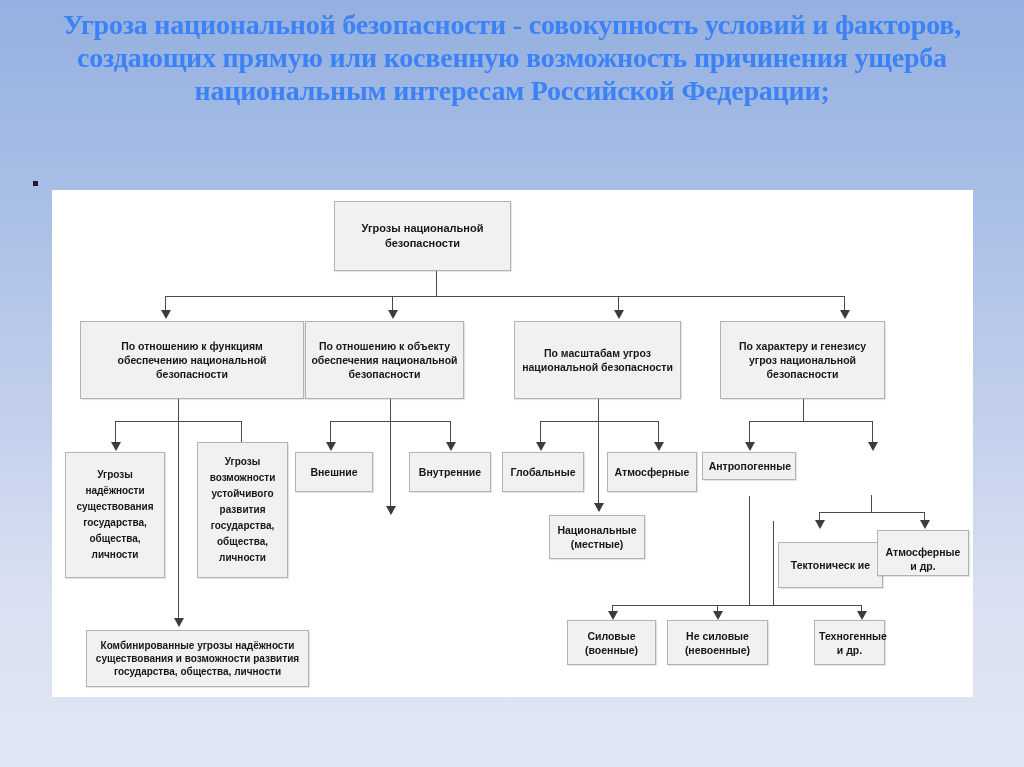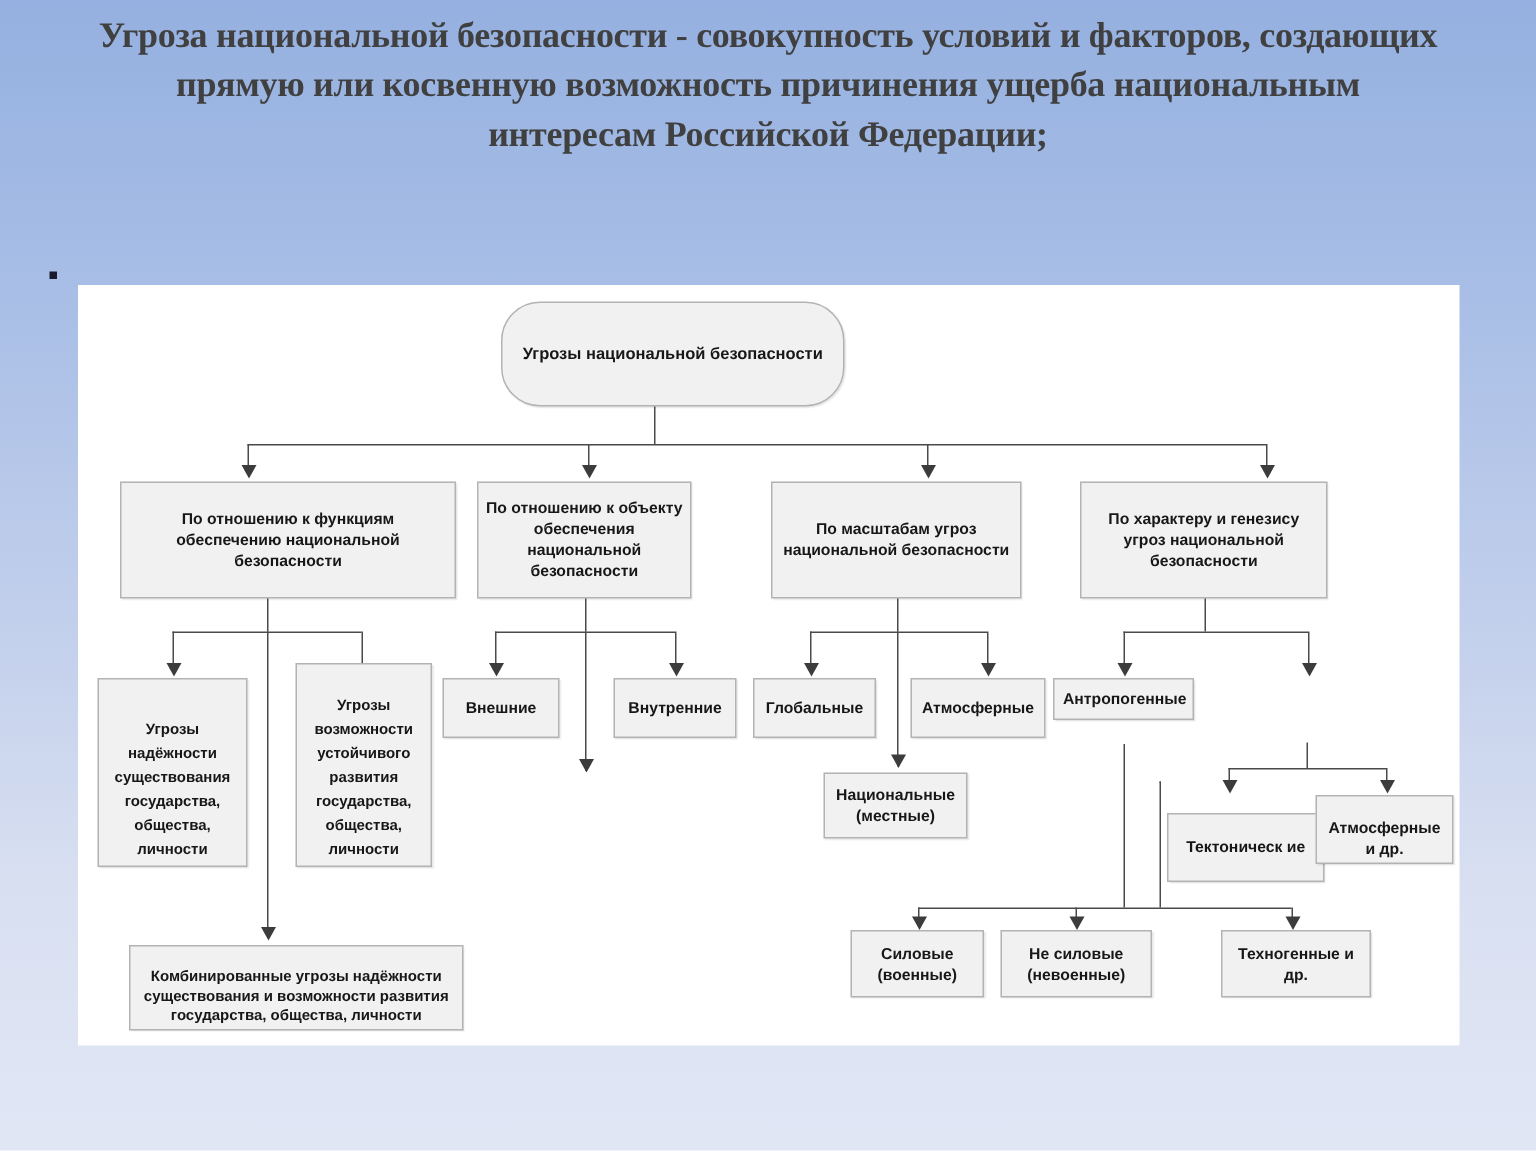"Угроза национальной безопасности -" #slide-title { color: #404040 -> #3b82f6; font-size: 24px -> 28px }
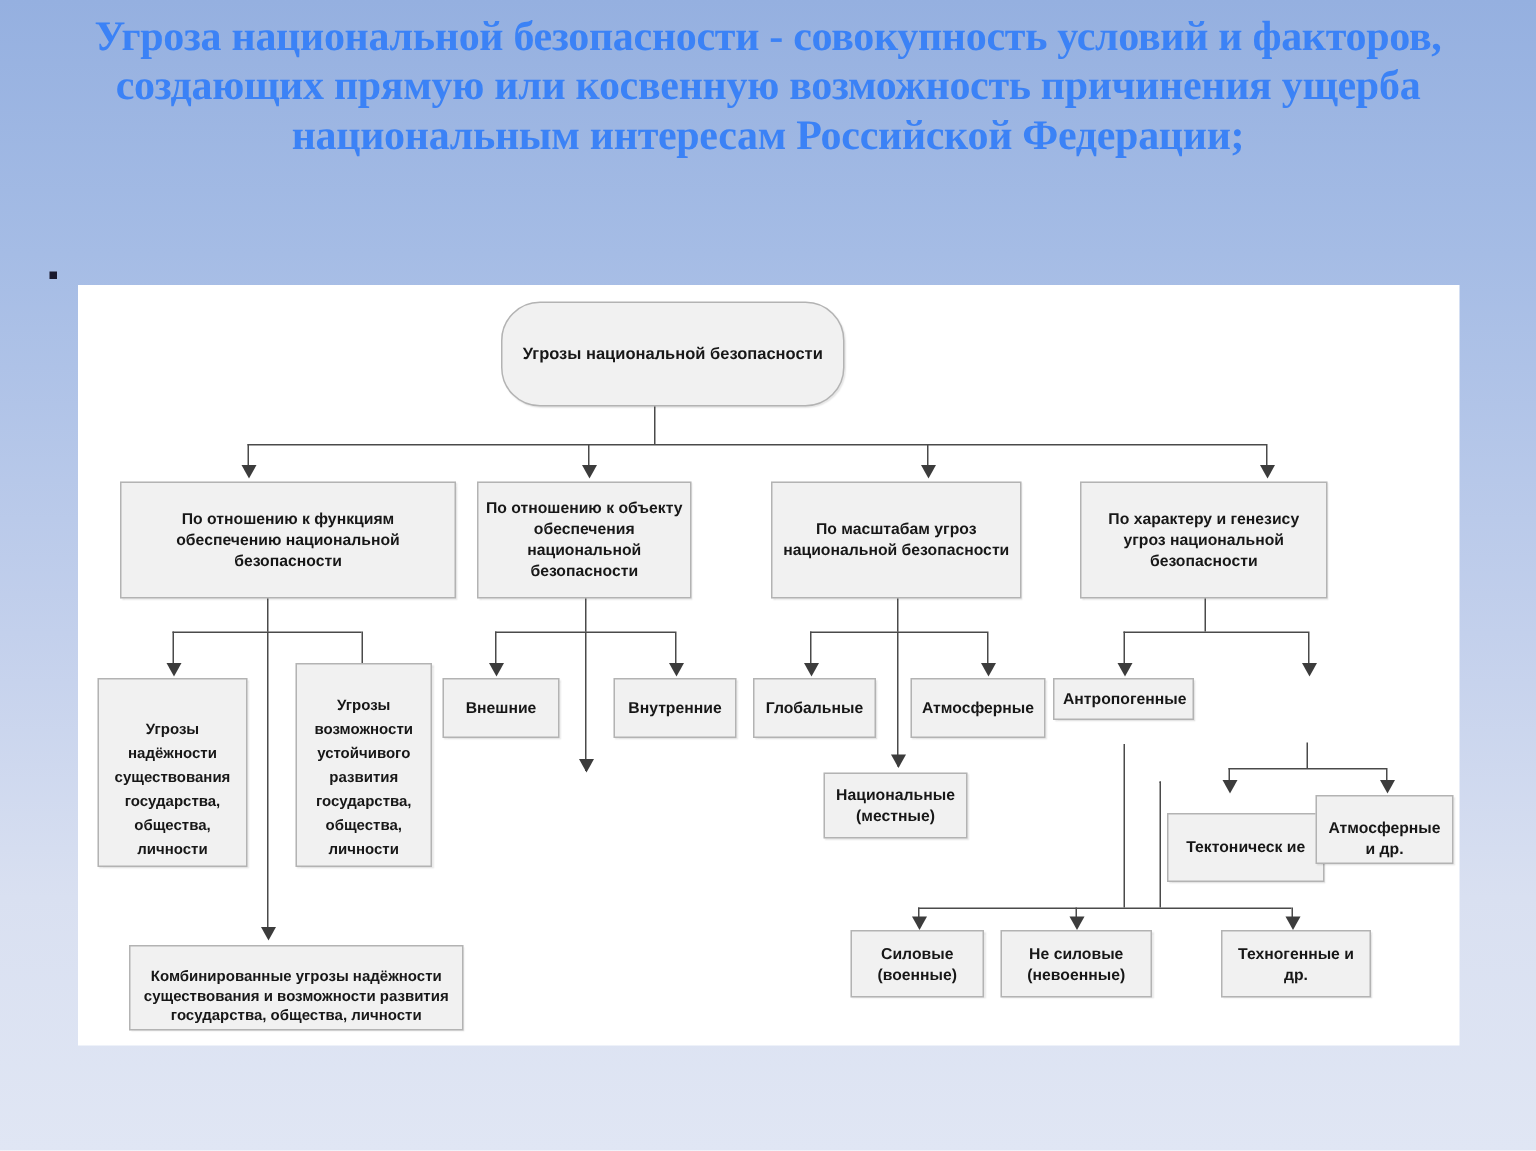"Угрозы национальной безопасности" div.node { border-radius: 26px -> none; width: 229px -> 177px }
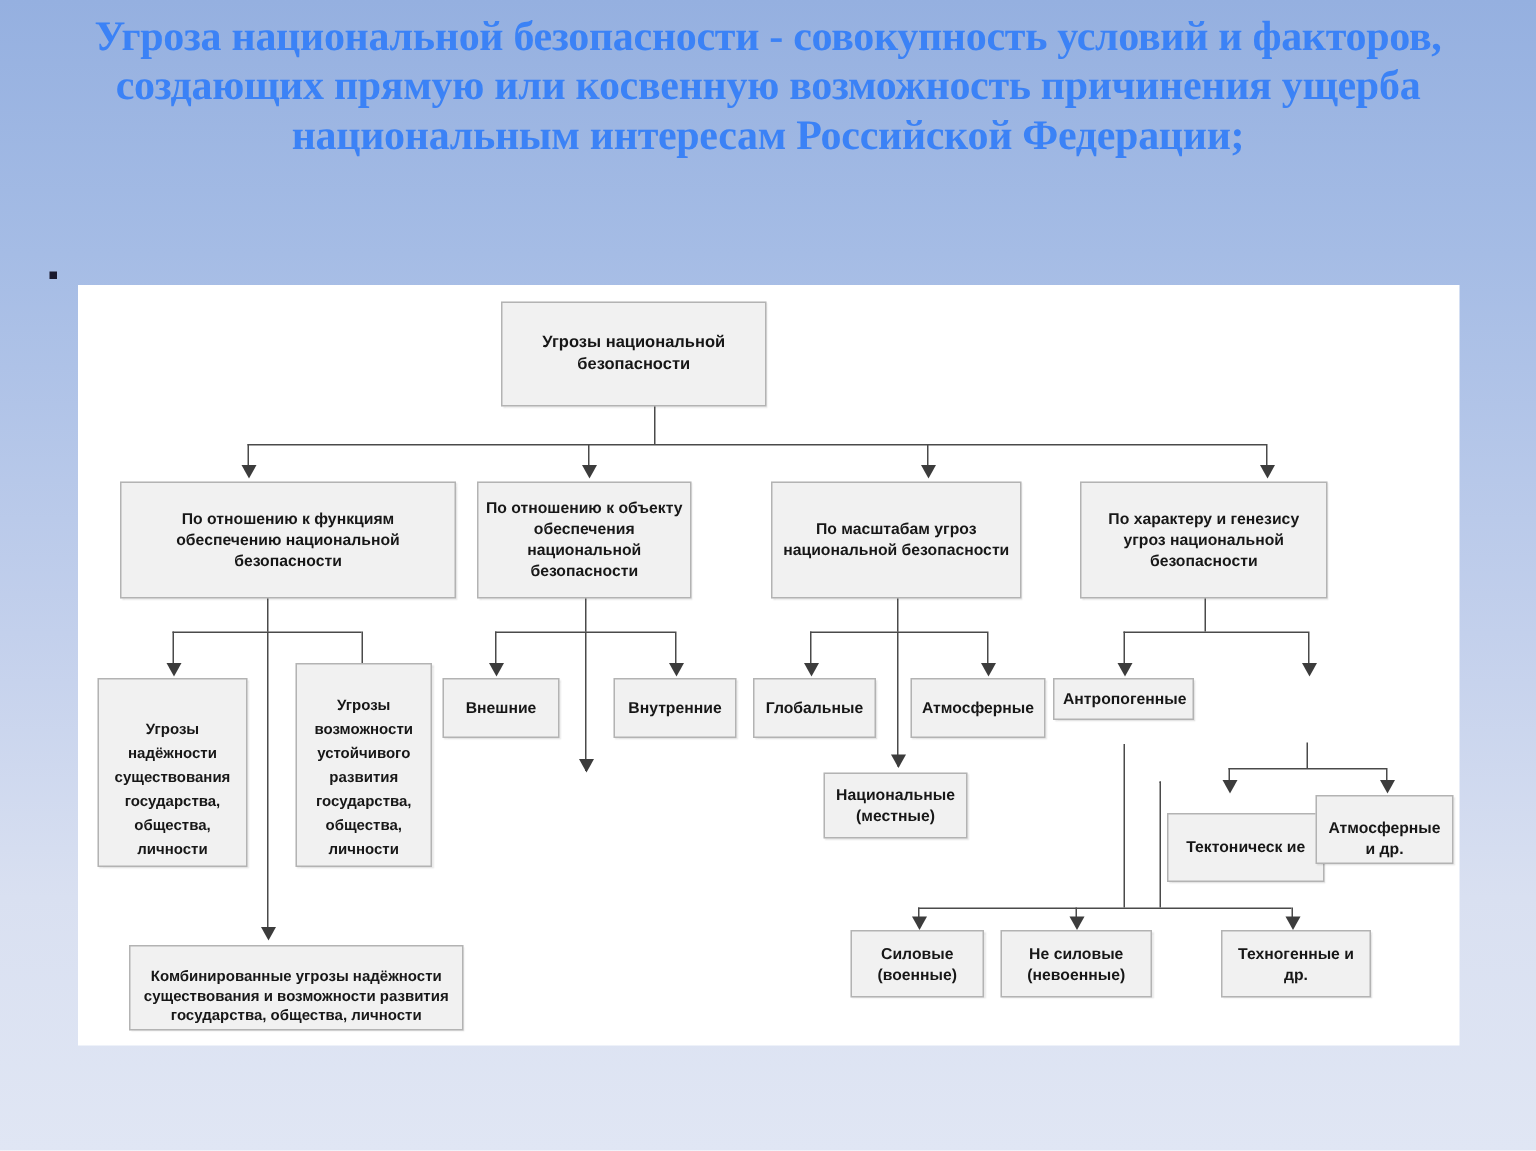"По отношению к объекту обеспечения" div.node { left: 266px -> 253px; width: 143px -> 159px }
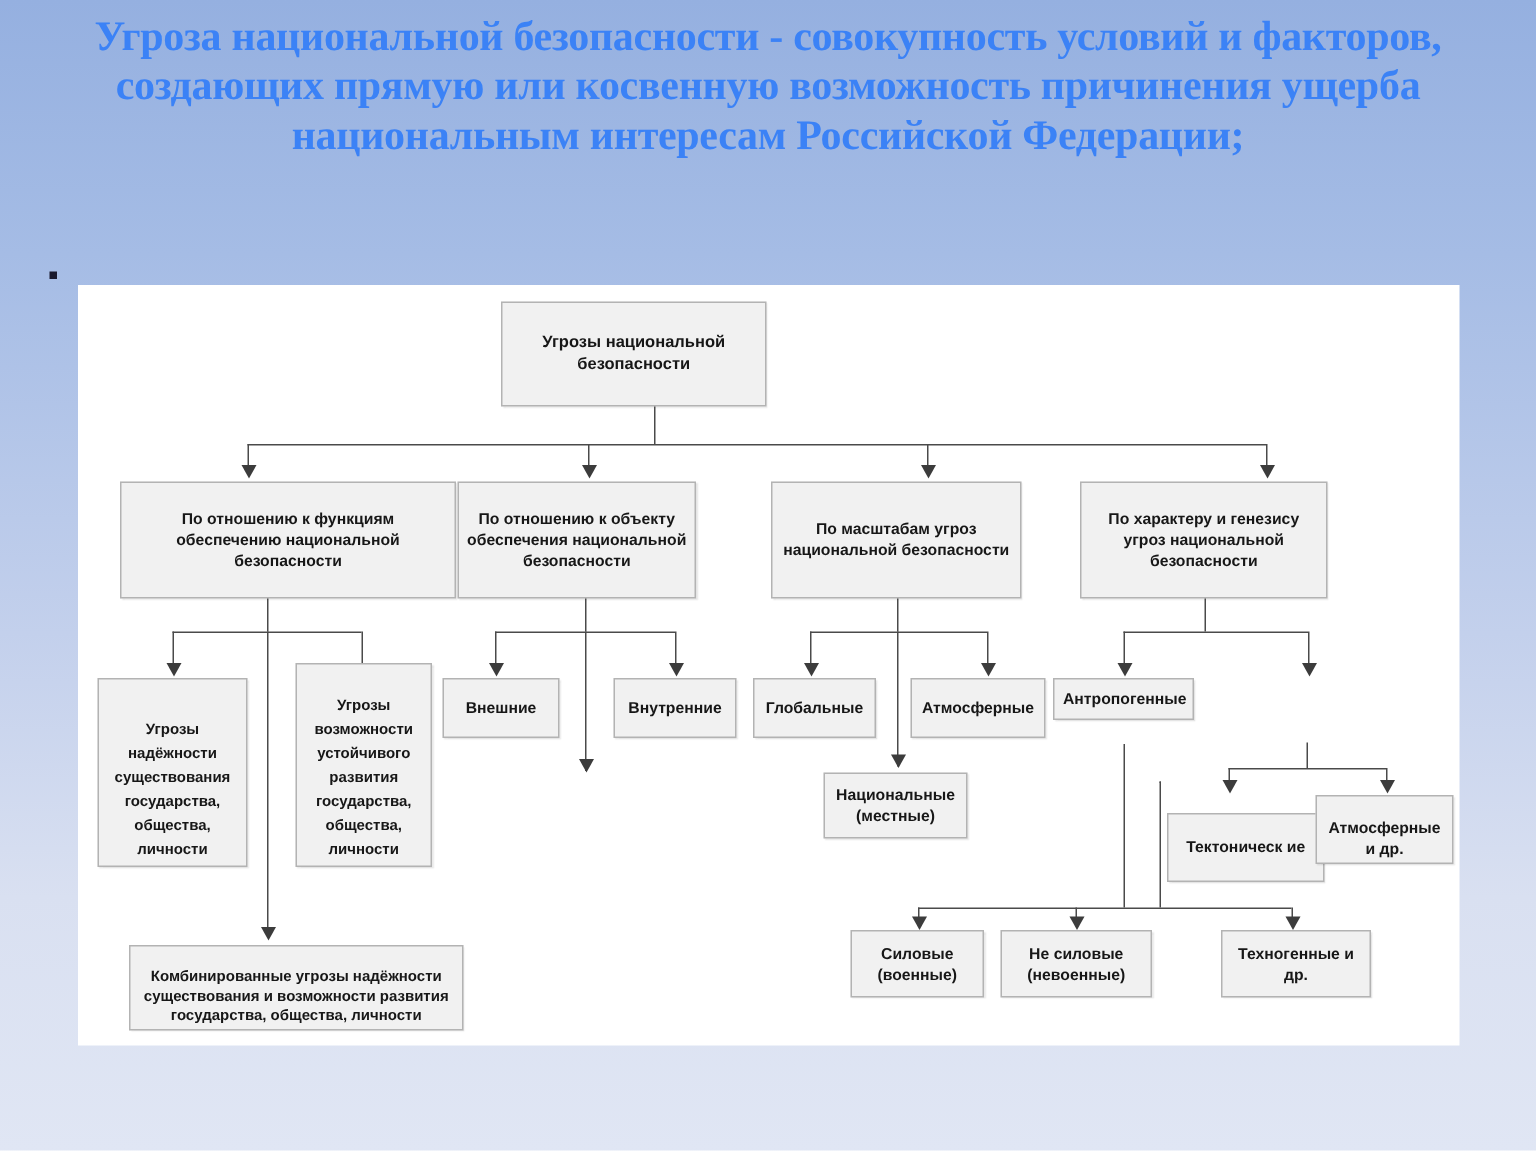"Угрозы возможности устойчивого развития" .node.sm { align-items: flex-end -> none }
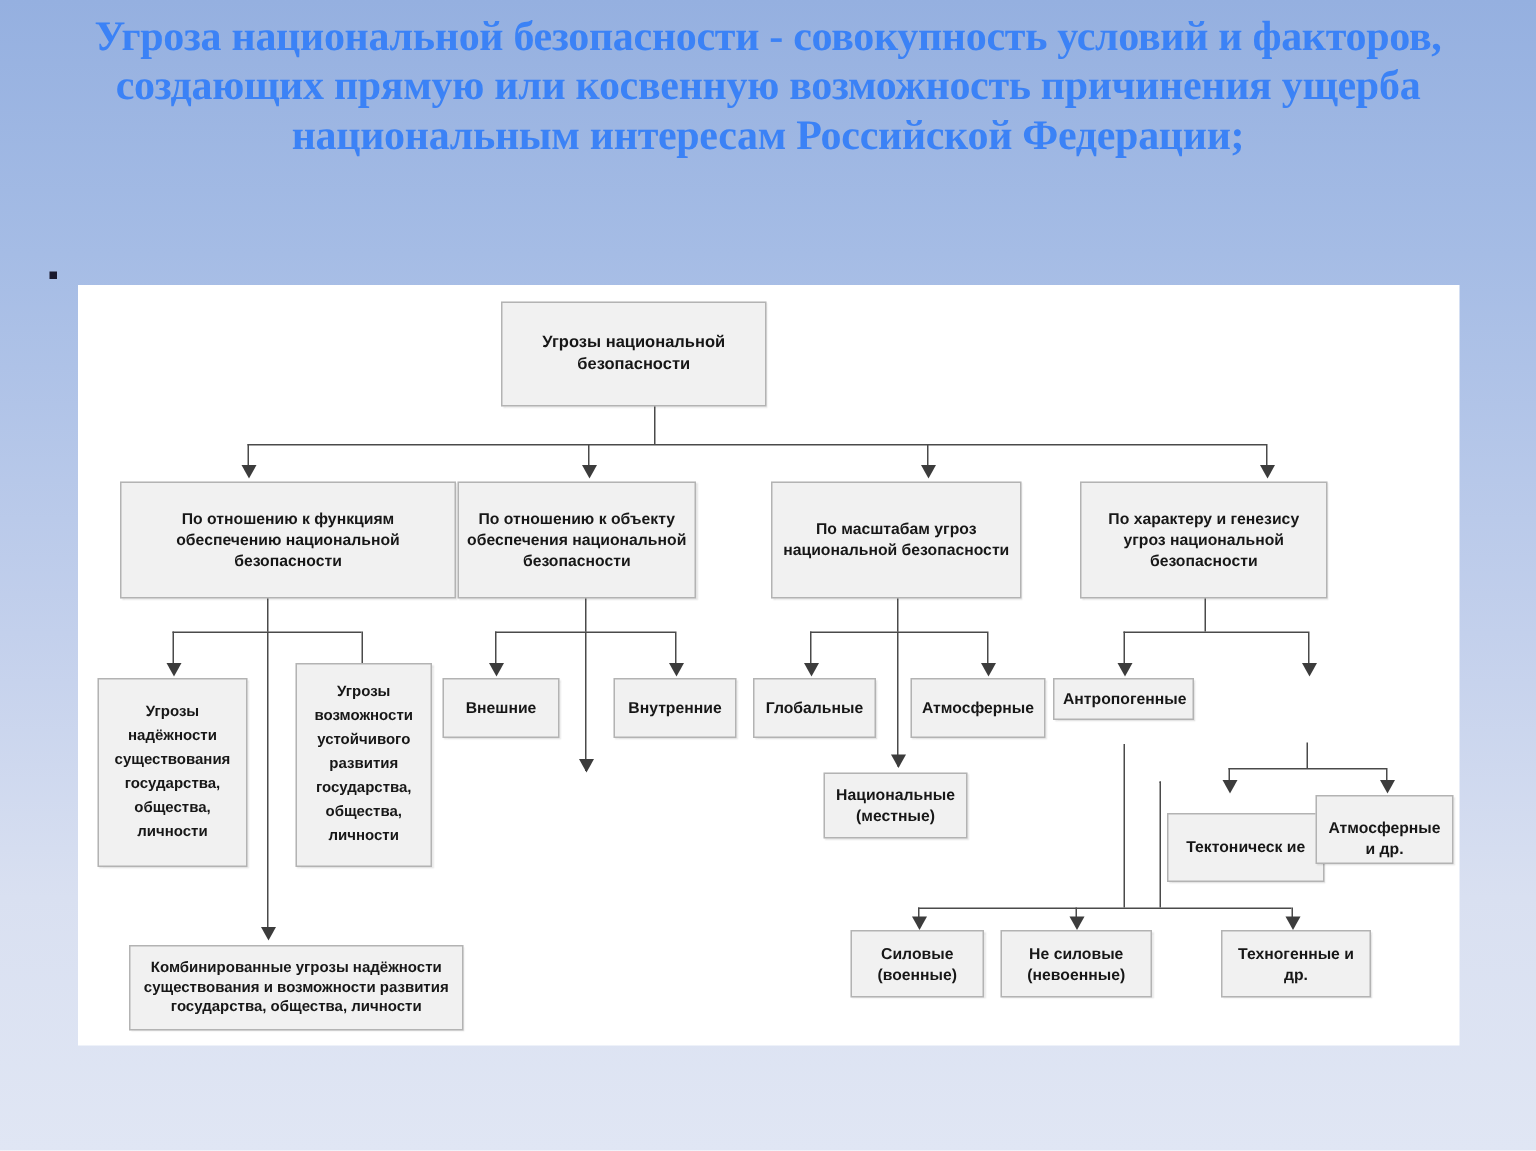"Техногенные и др." div.node { width: 100px -> 71px }
